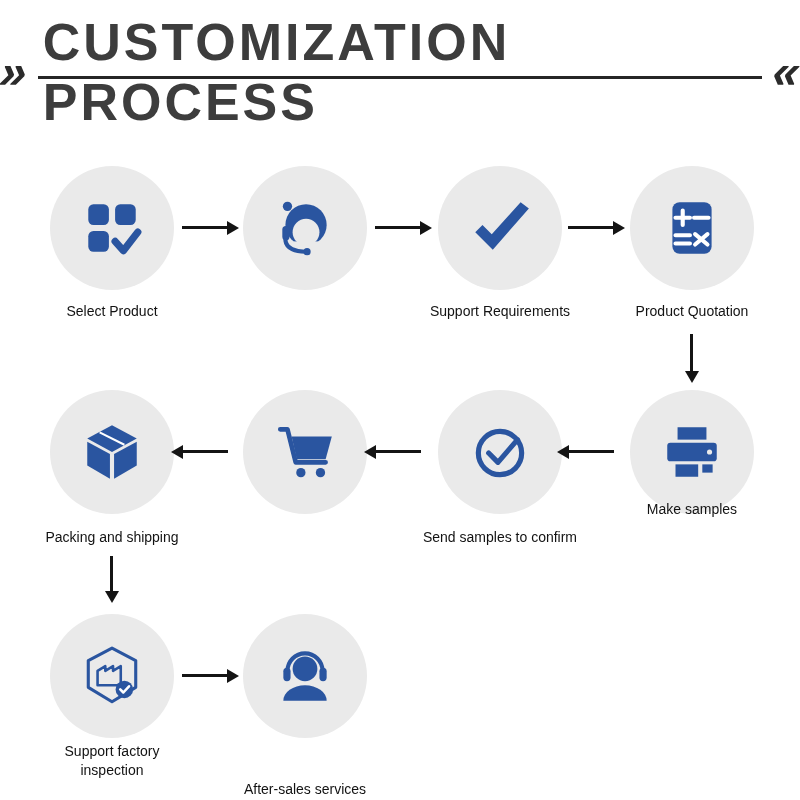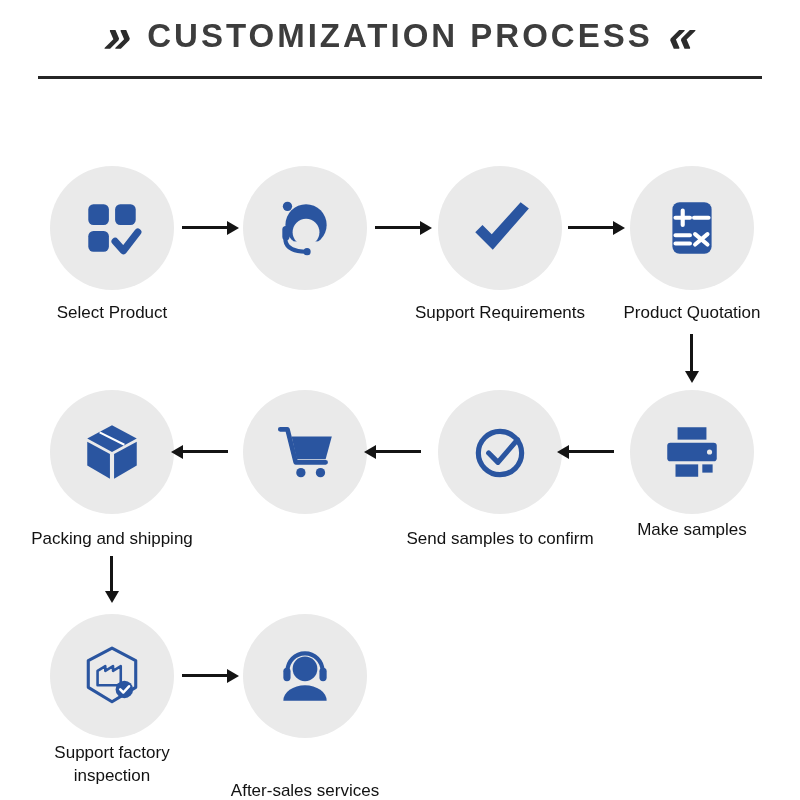"CUSTOMIZATION PROCESS" .title .txt { font-size: 33px -> 52px }
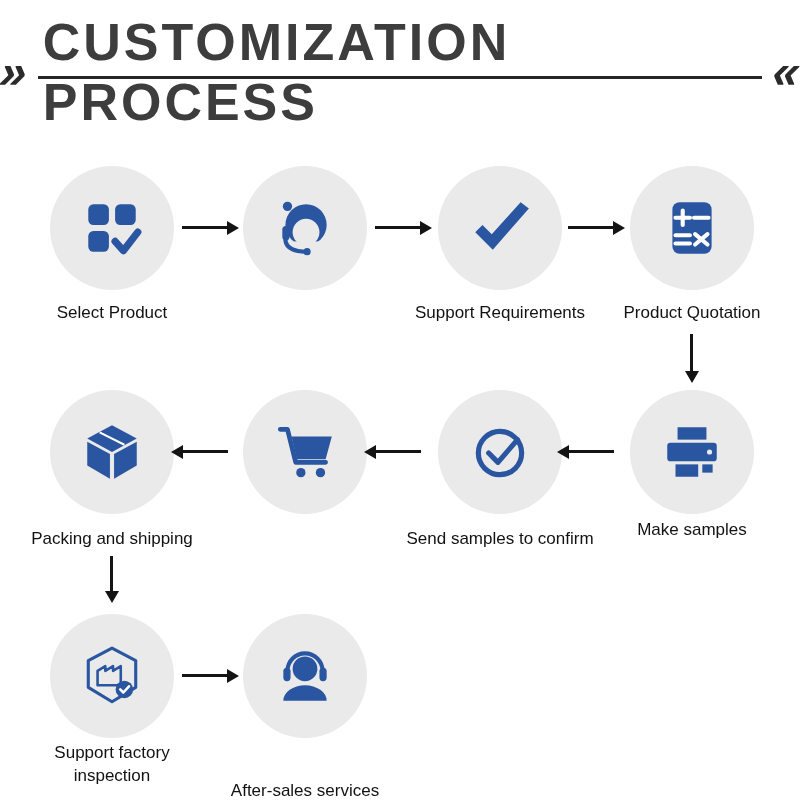"Select Product" .step-label { font-size: 17px -> 14px }
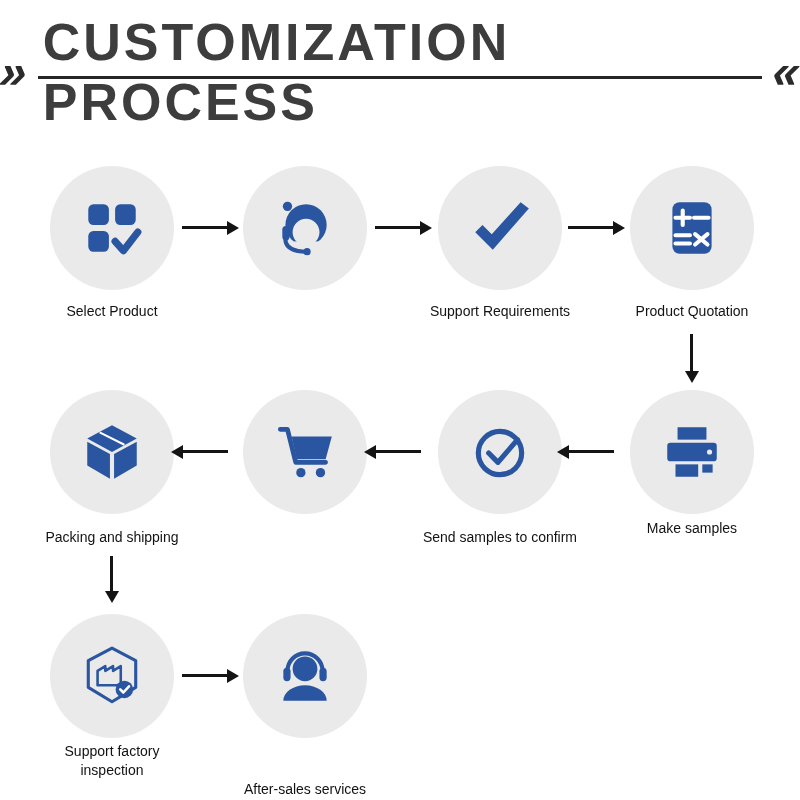"Make samples" div.step-label { top: 519px -> 500px }
